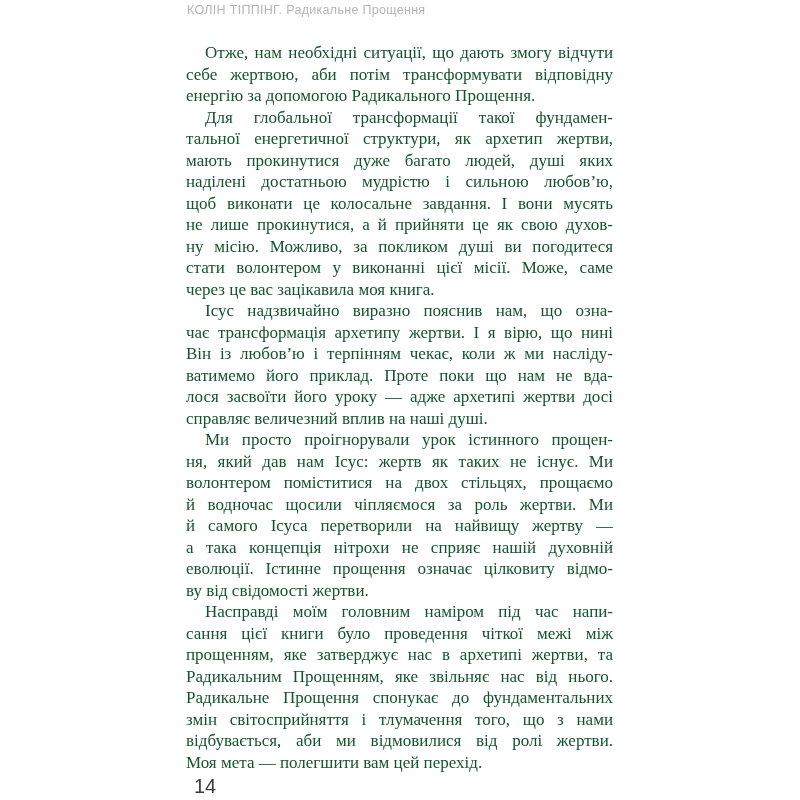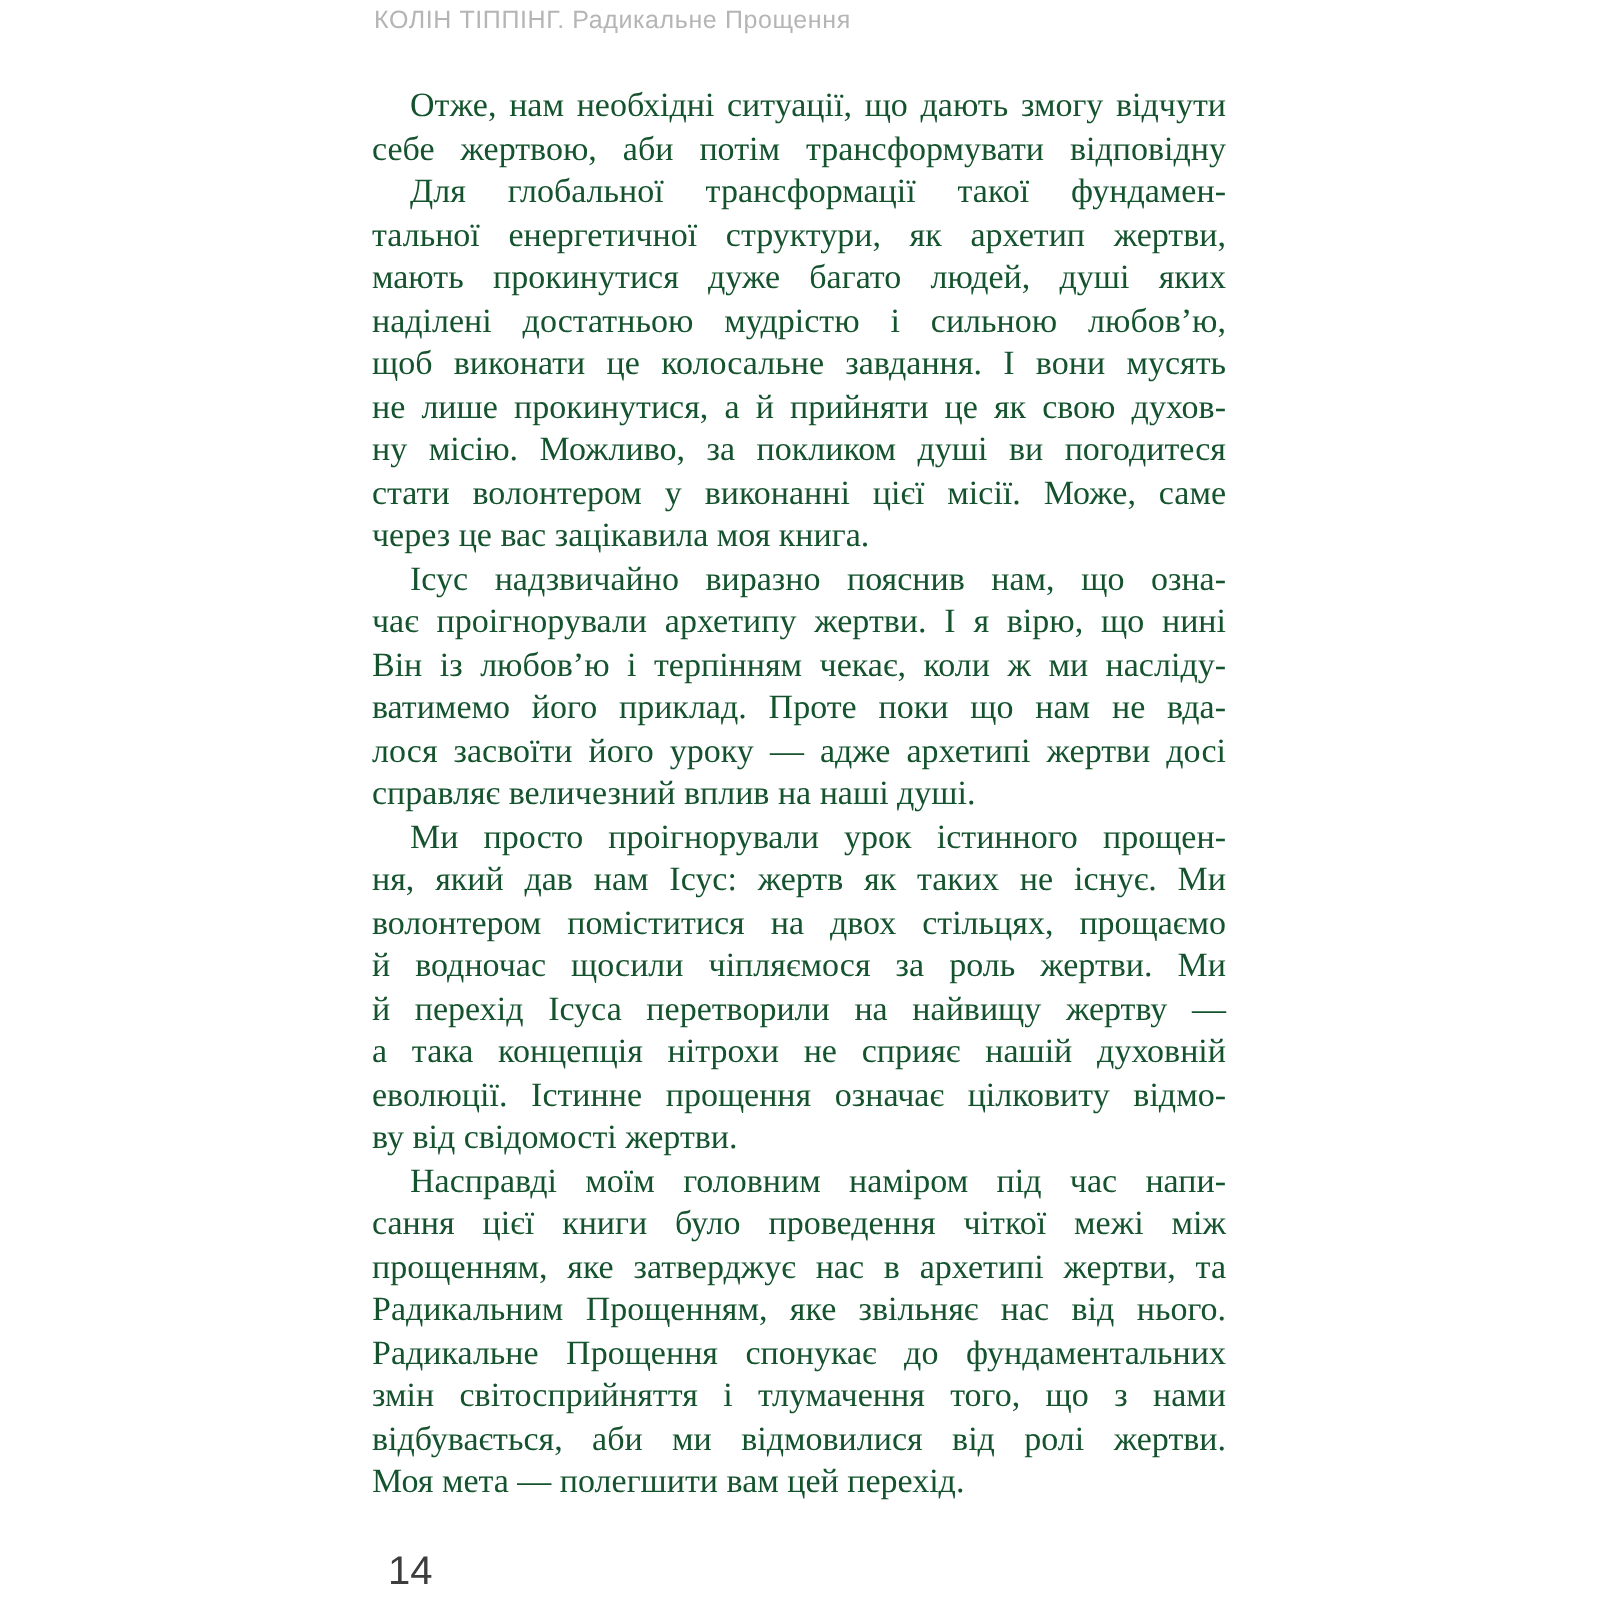"енергію за допомогою Радикального" div.line { html: none -> <div>енергію за допомогою Радикального Прощення.</div> }
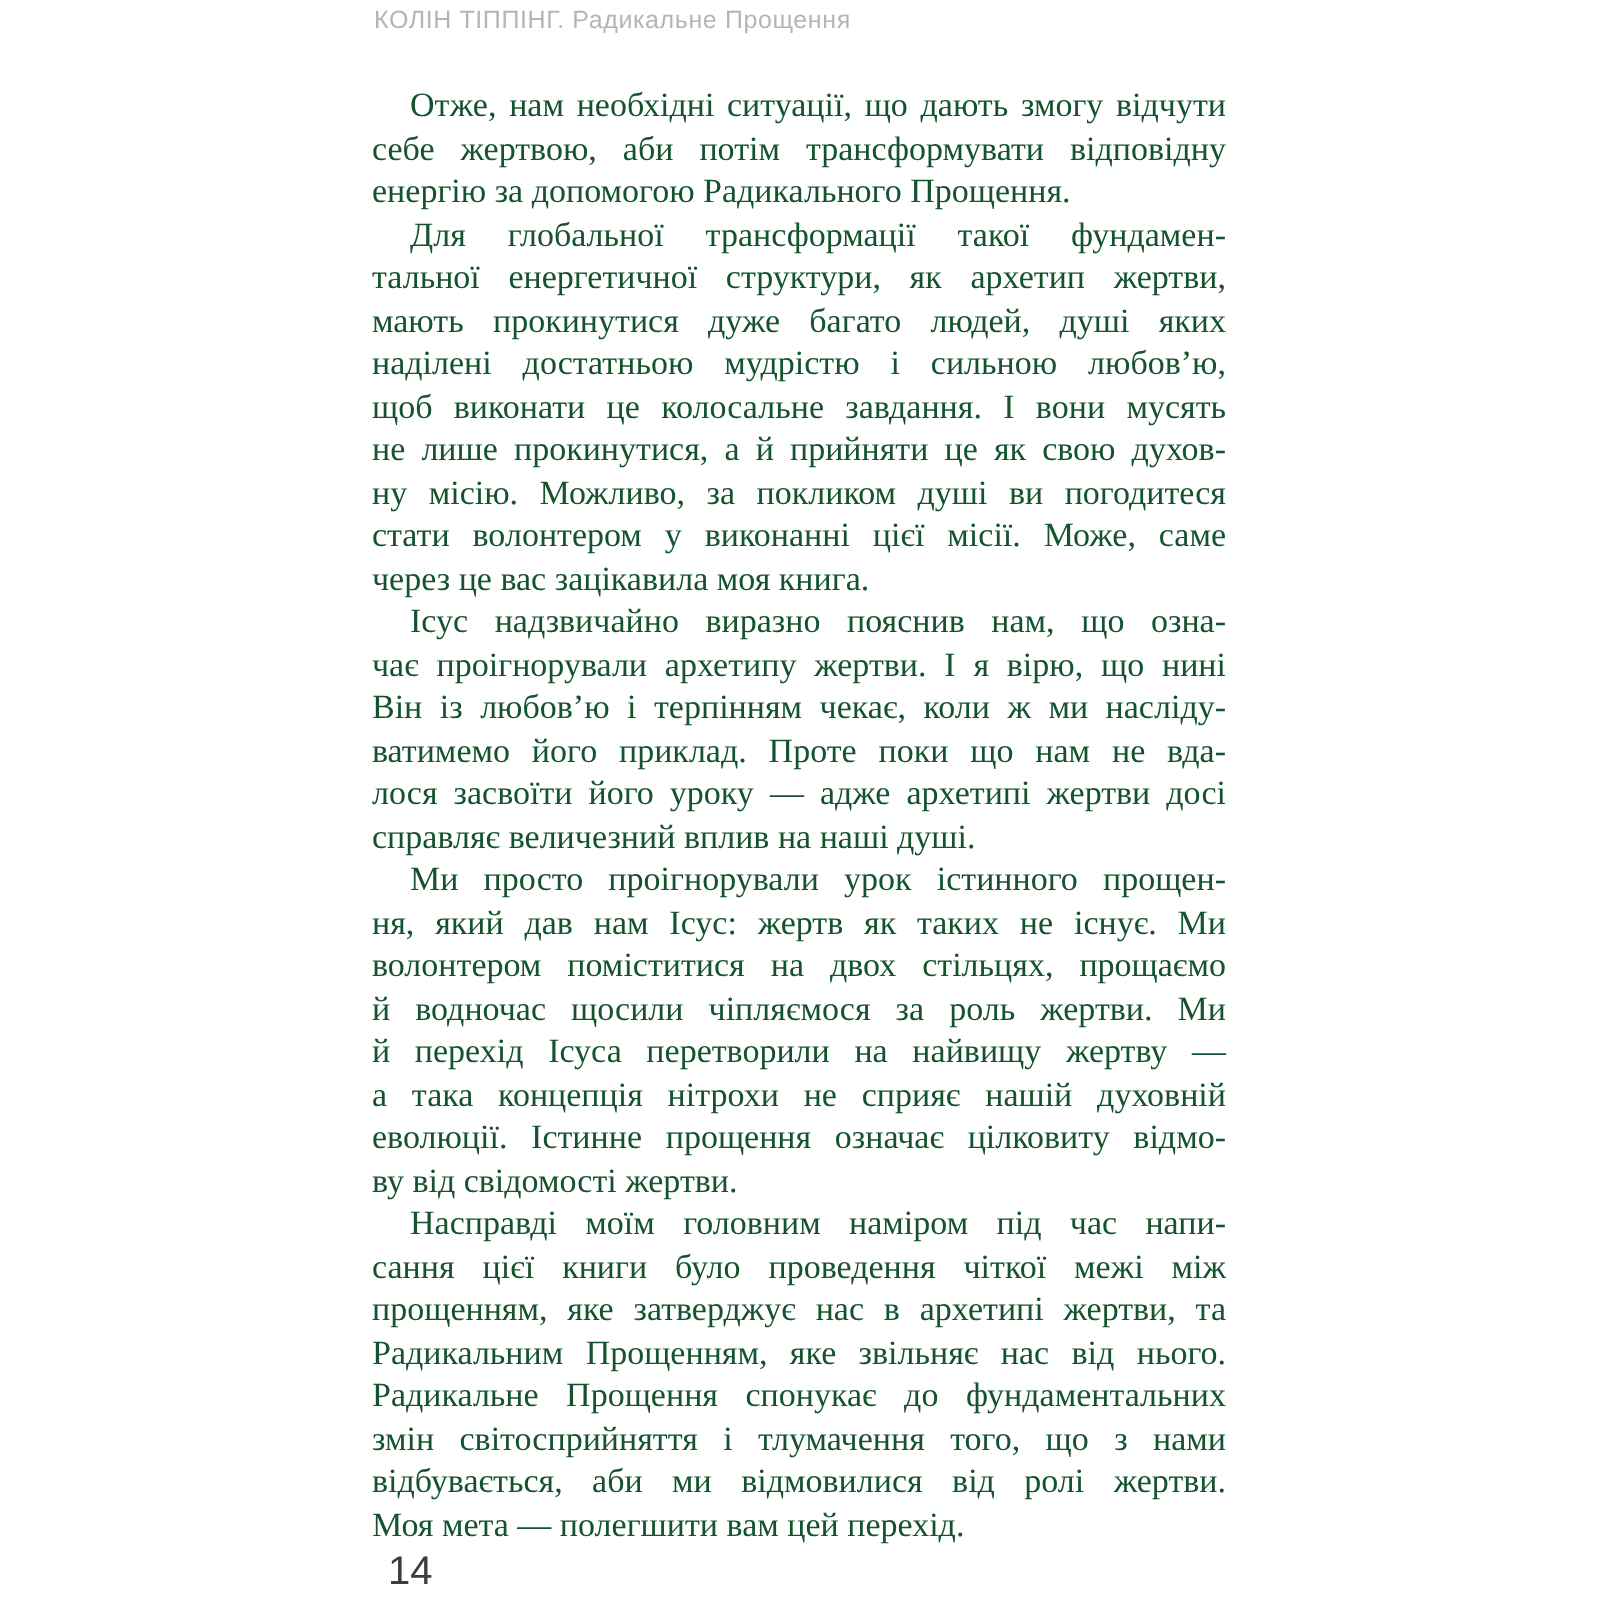"чає проігнорували архетипу жертви. І" div.line { text: проігнорували -> трансформація }
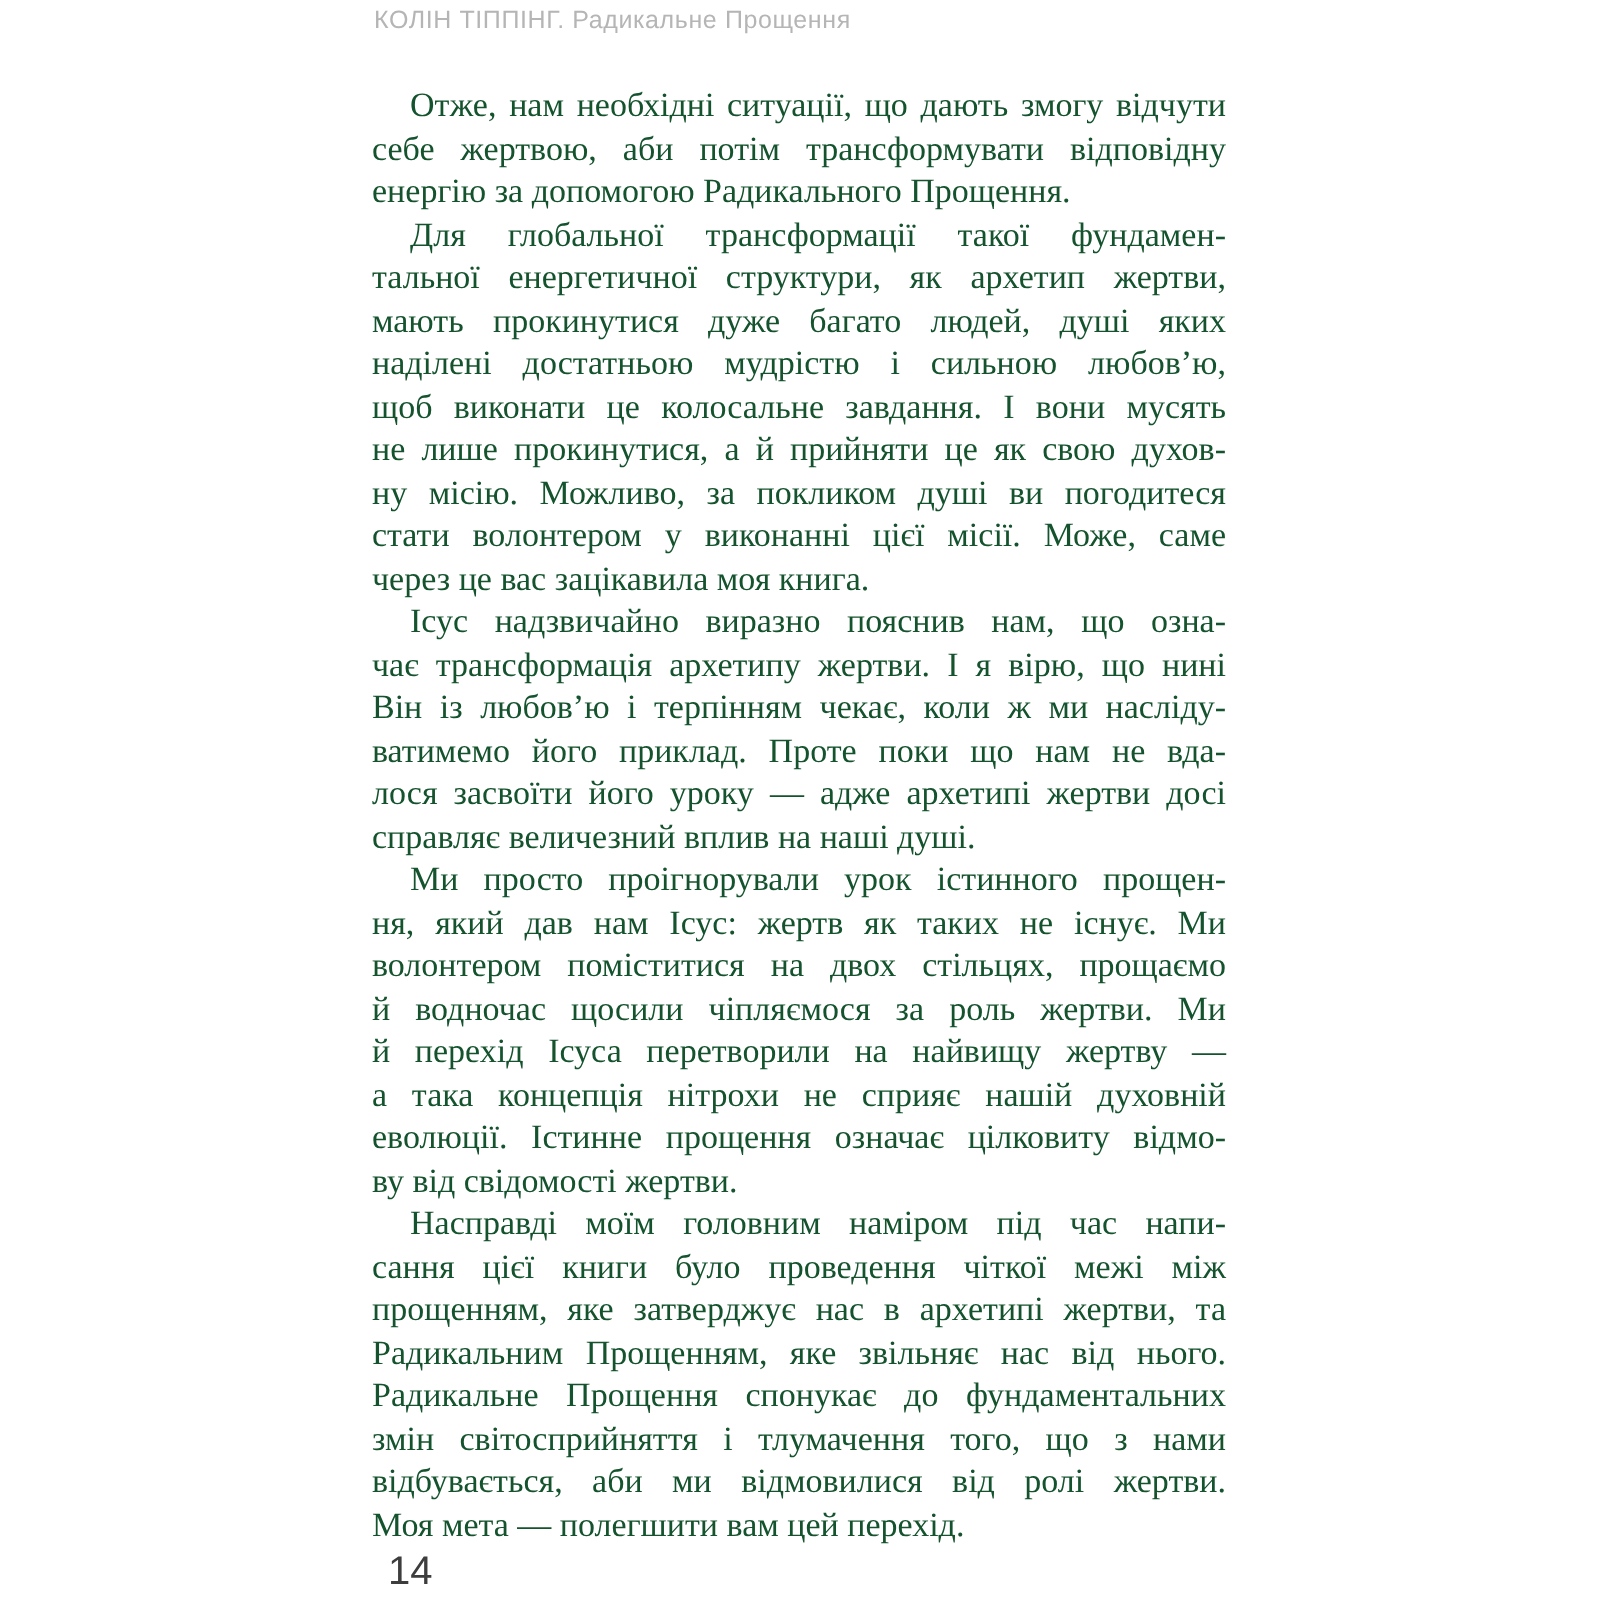"й перехід Ісуса перетворили на" div.line { text: перехід -> самого }
